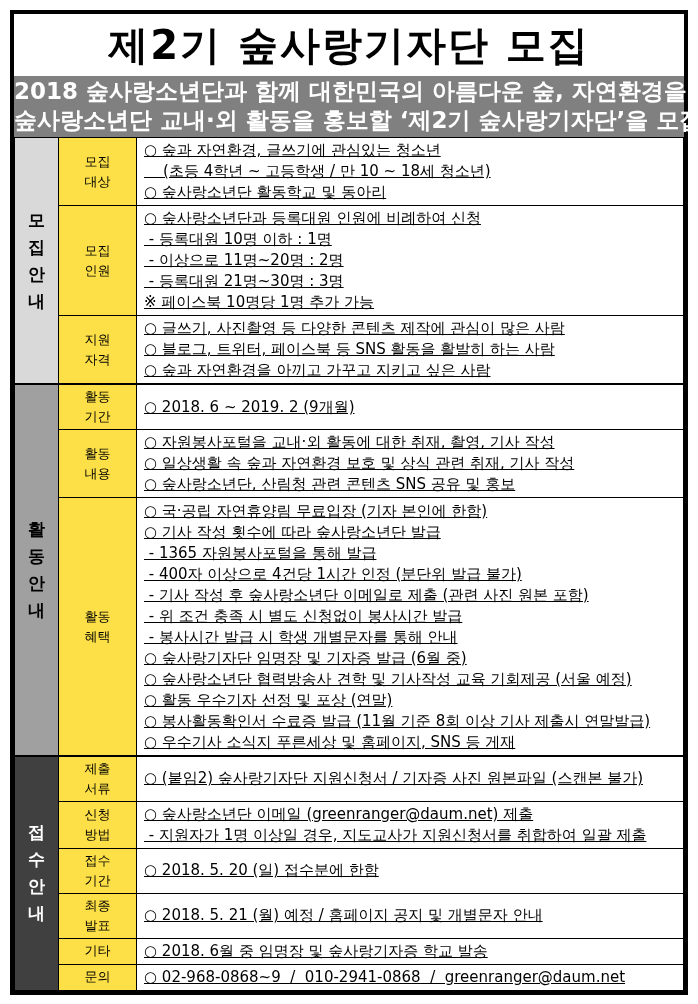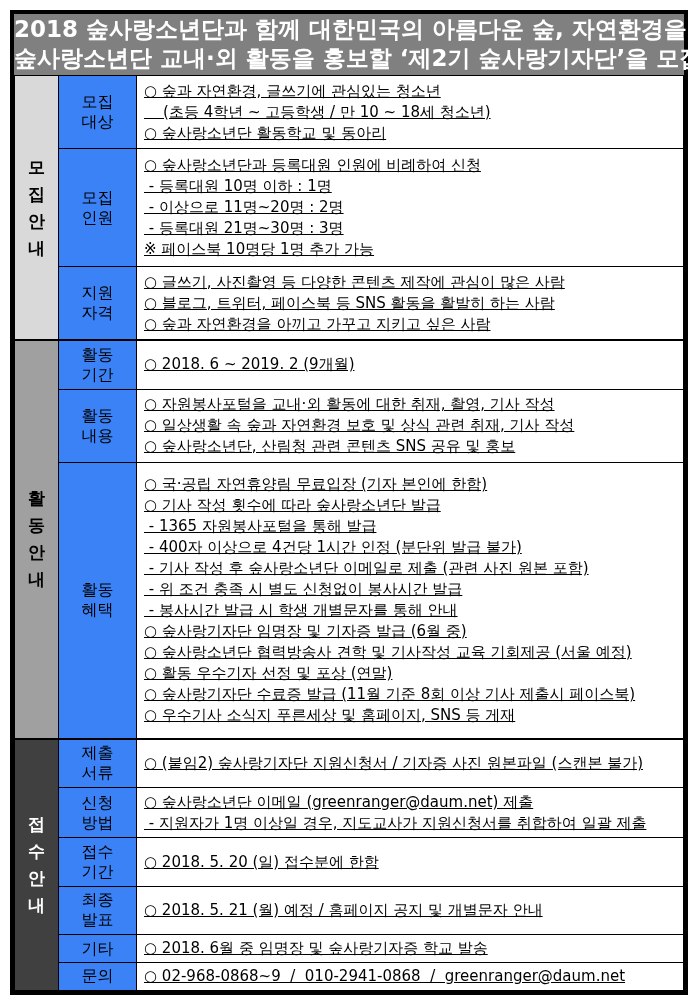"제2기 숲사랑기자단 모집" div.title-box { html: none -> <div>제2기 숲사랑기자단 모집</div> }
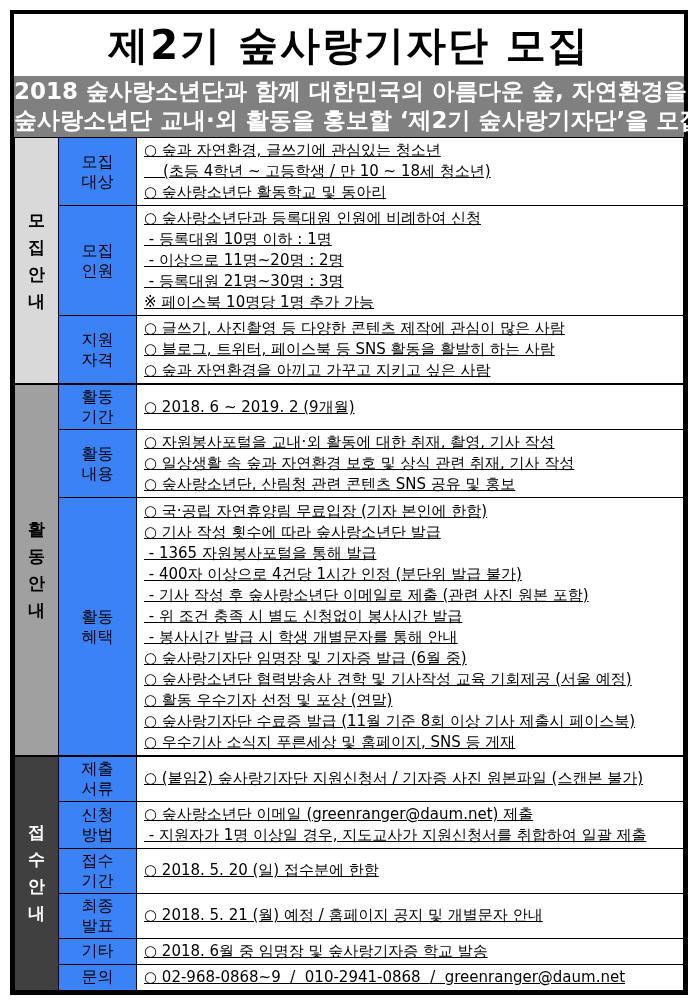"모집" .label-cell { background: #3b82f6 -> #fde047; font-size: 16px -> 13px }
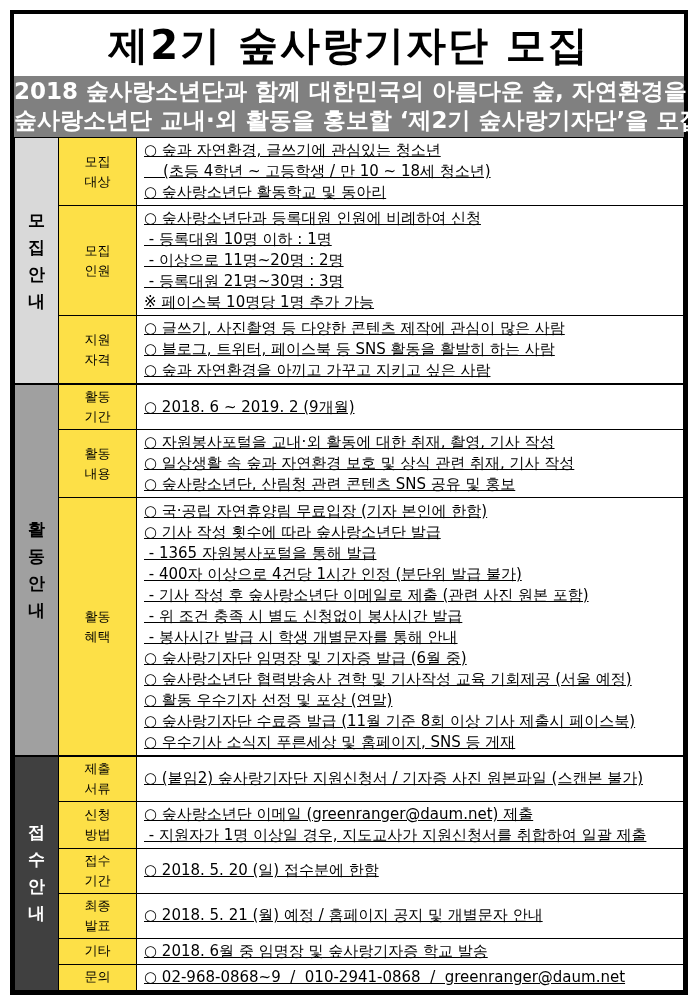"○ 숲사랑기자단 수료증 발급 (11월" div.content-line { text: 숲사랑기자단 수료증 발급 (11월 기준 8회 이상 기사 제출시 페이스북 -> 봉사활동확인서 수료증 발급 (11월 기준 8회 이상 기사 제출시 연말발급 }
